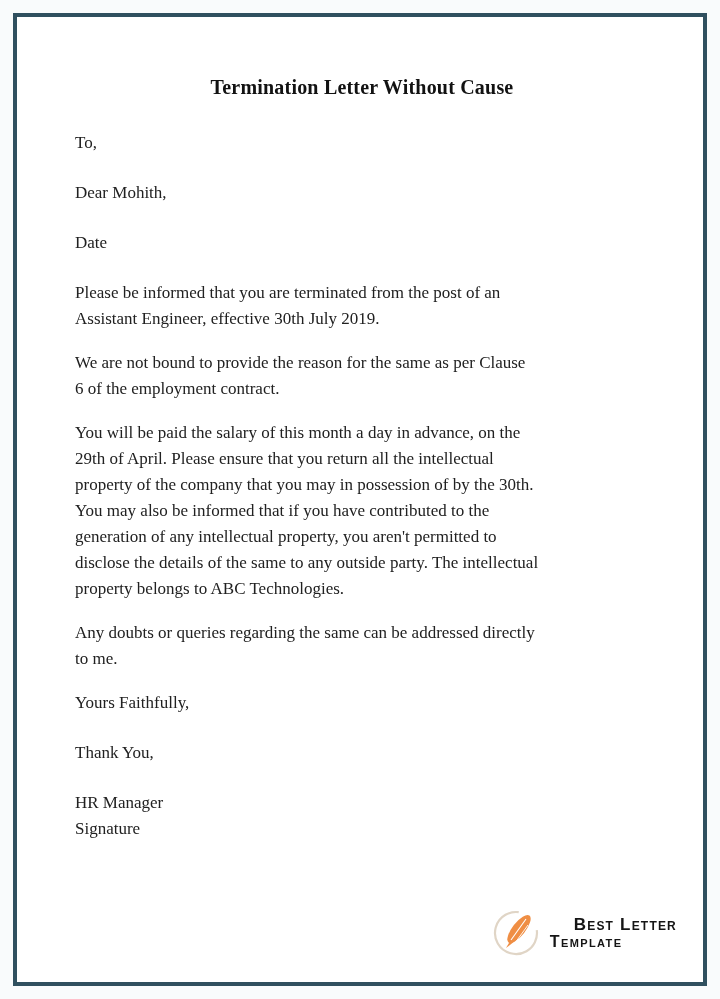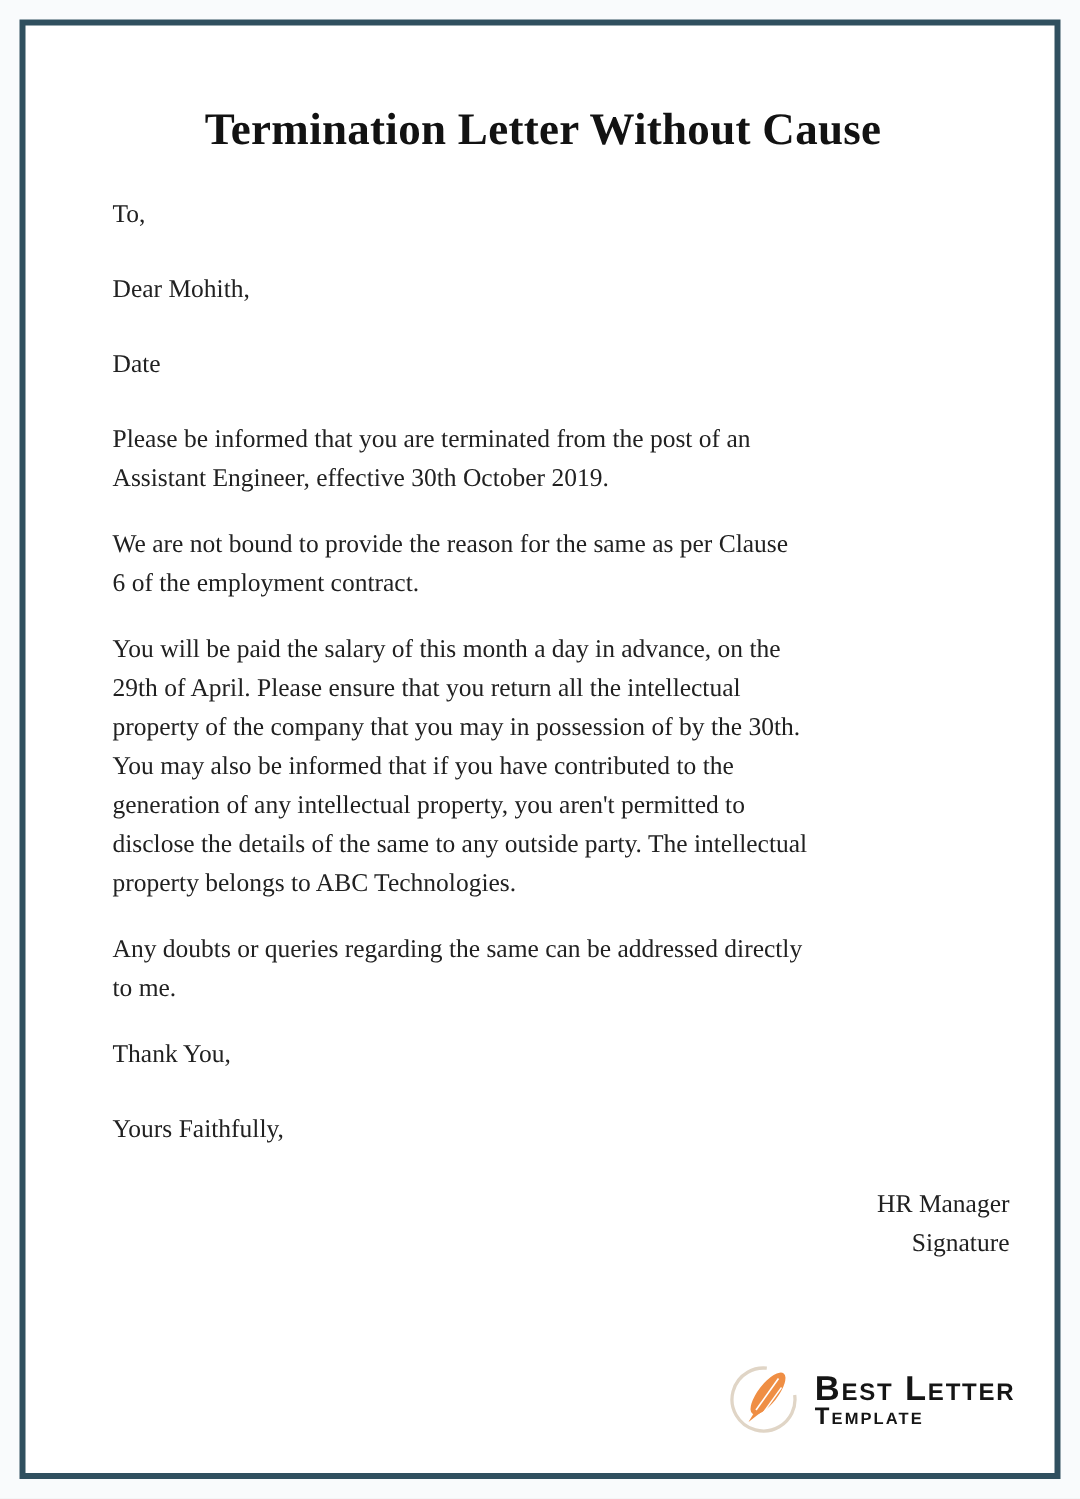"Termination Letter Without Cause" .title { font-size: 30px -> 20px }
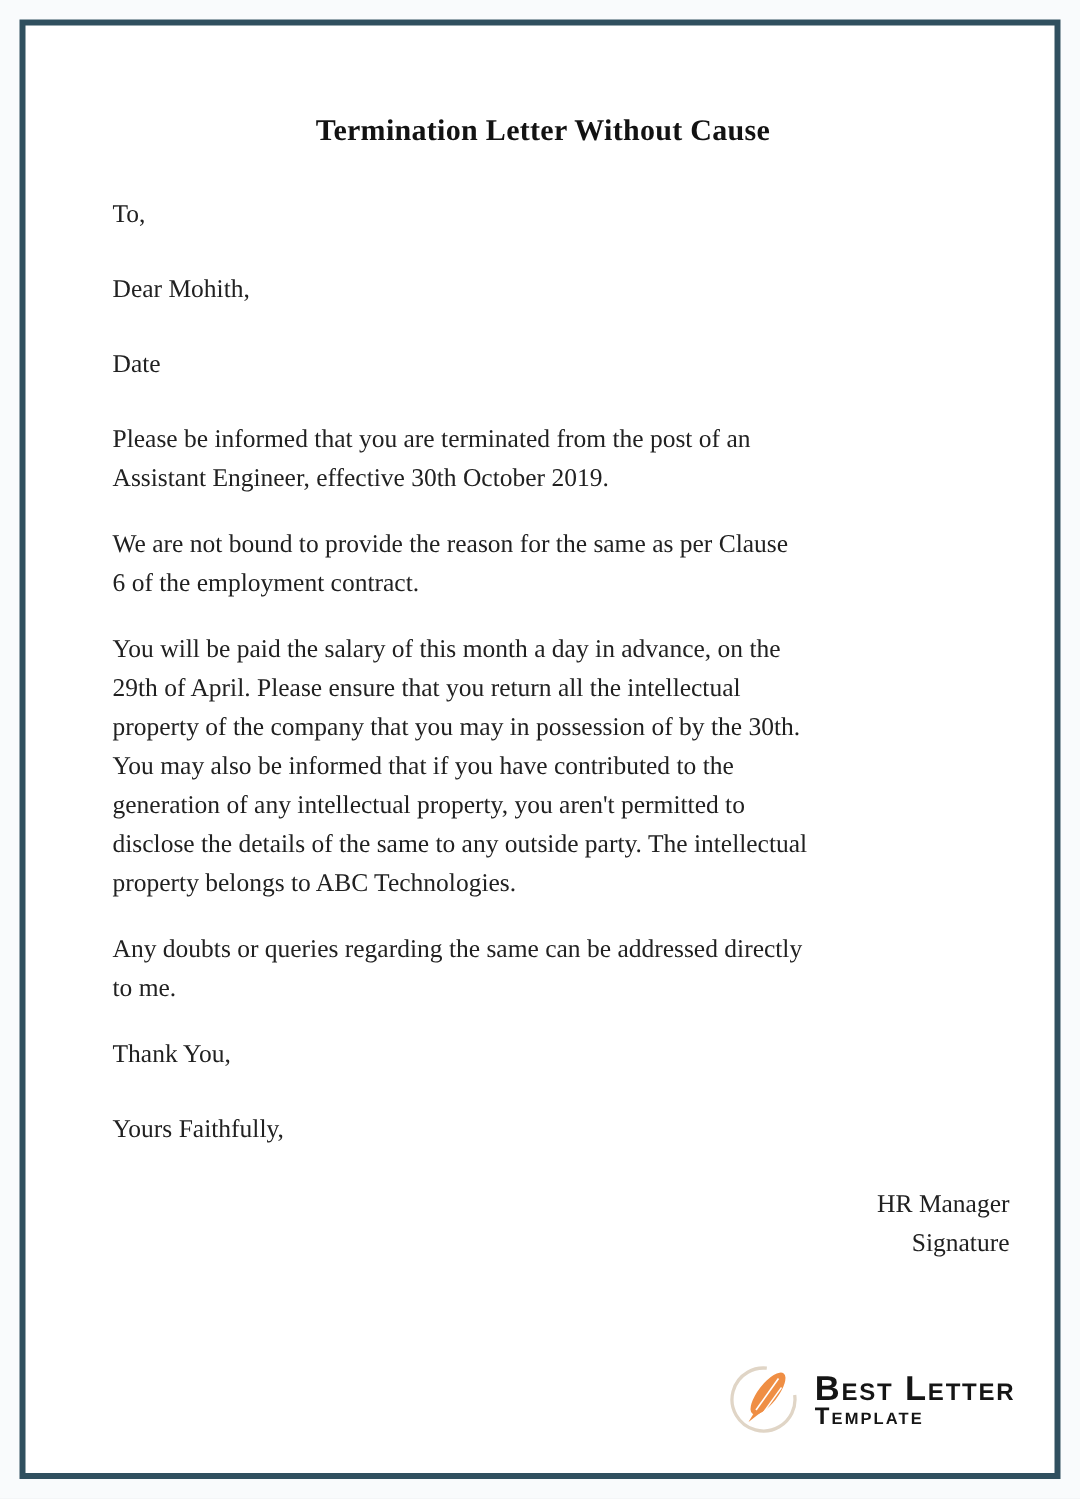"Please be informed that you" div.para { text: October -> July }
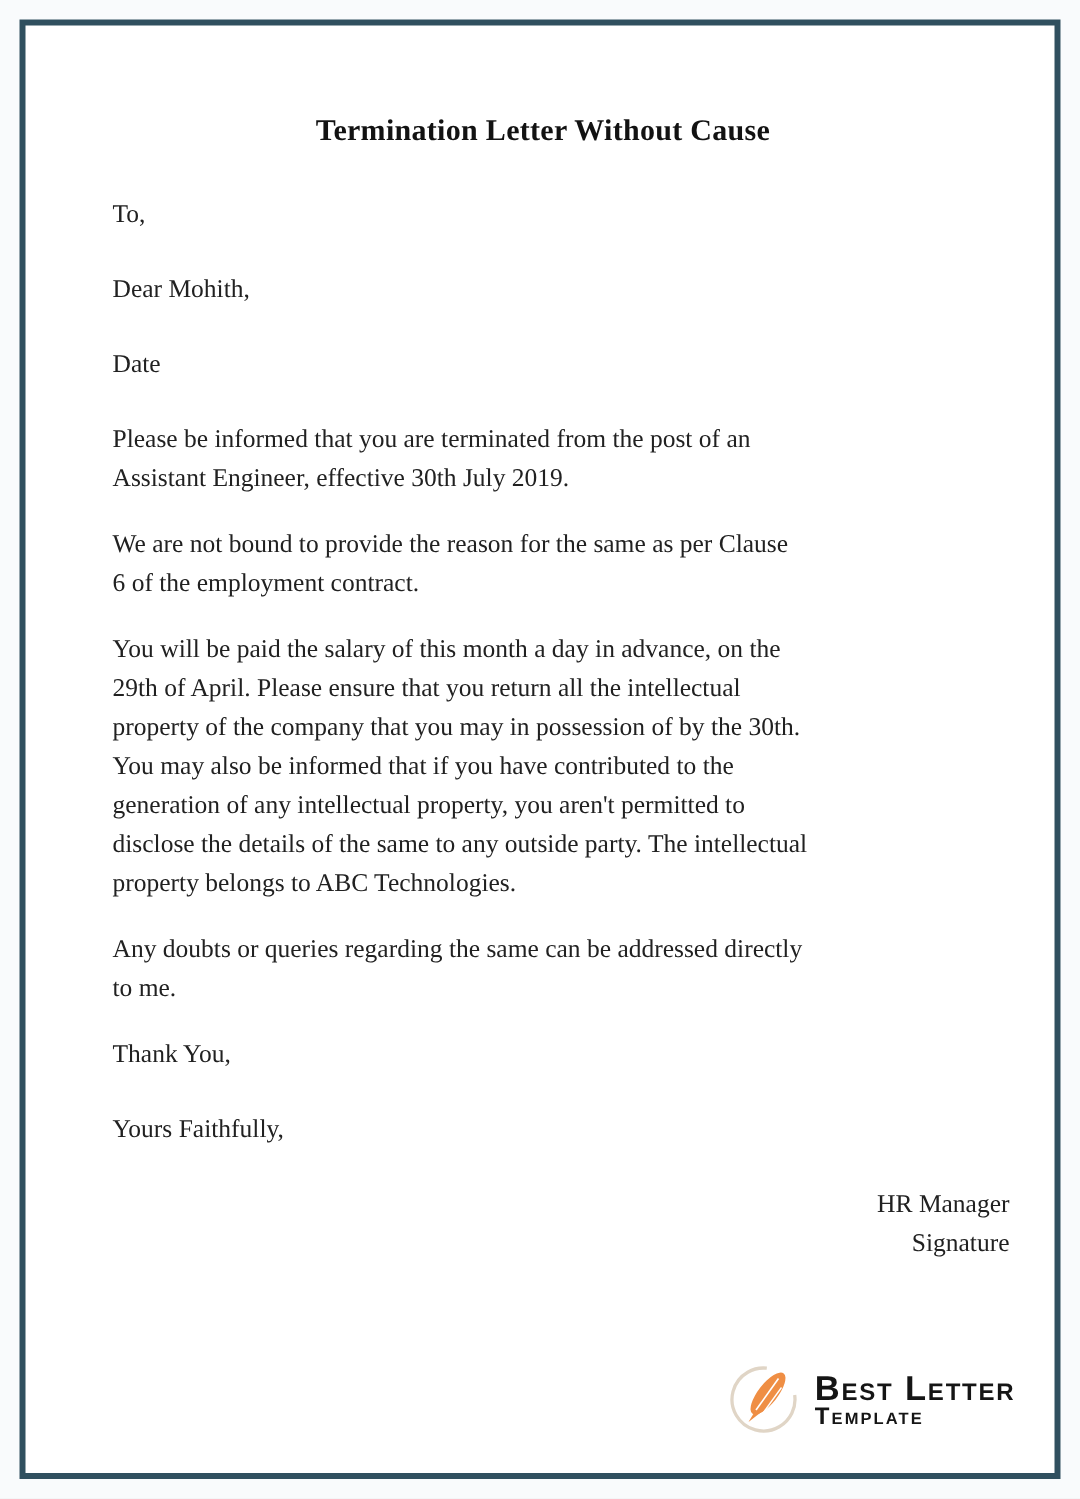"Thank You," div.line { order: before "Yours Faithfully," -> after "Yours Faithfully," }
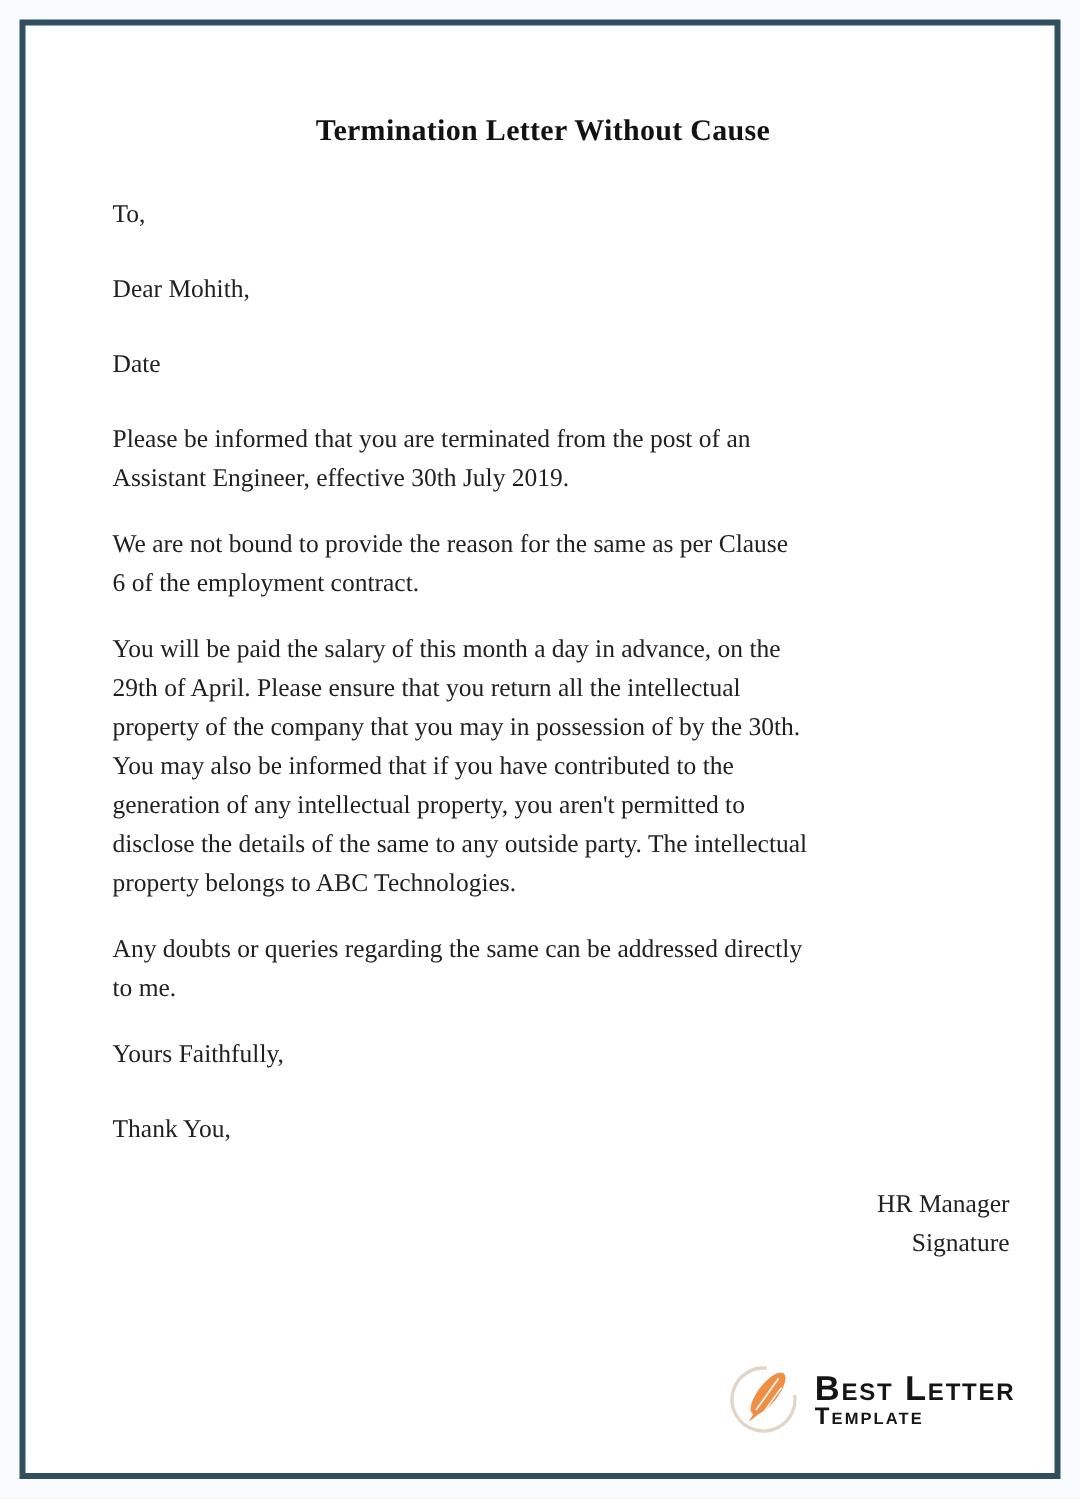"HR Manager" .block { text-align: right -> none }
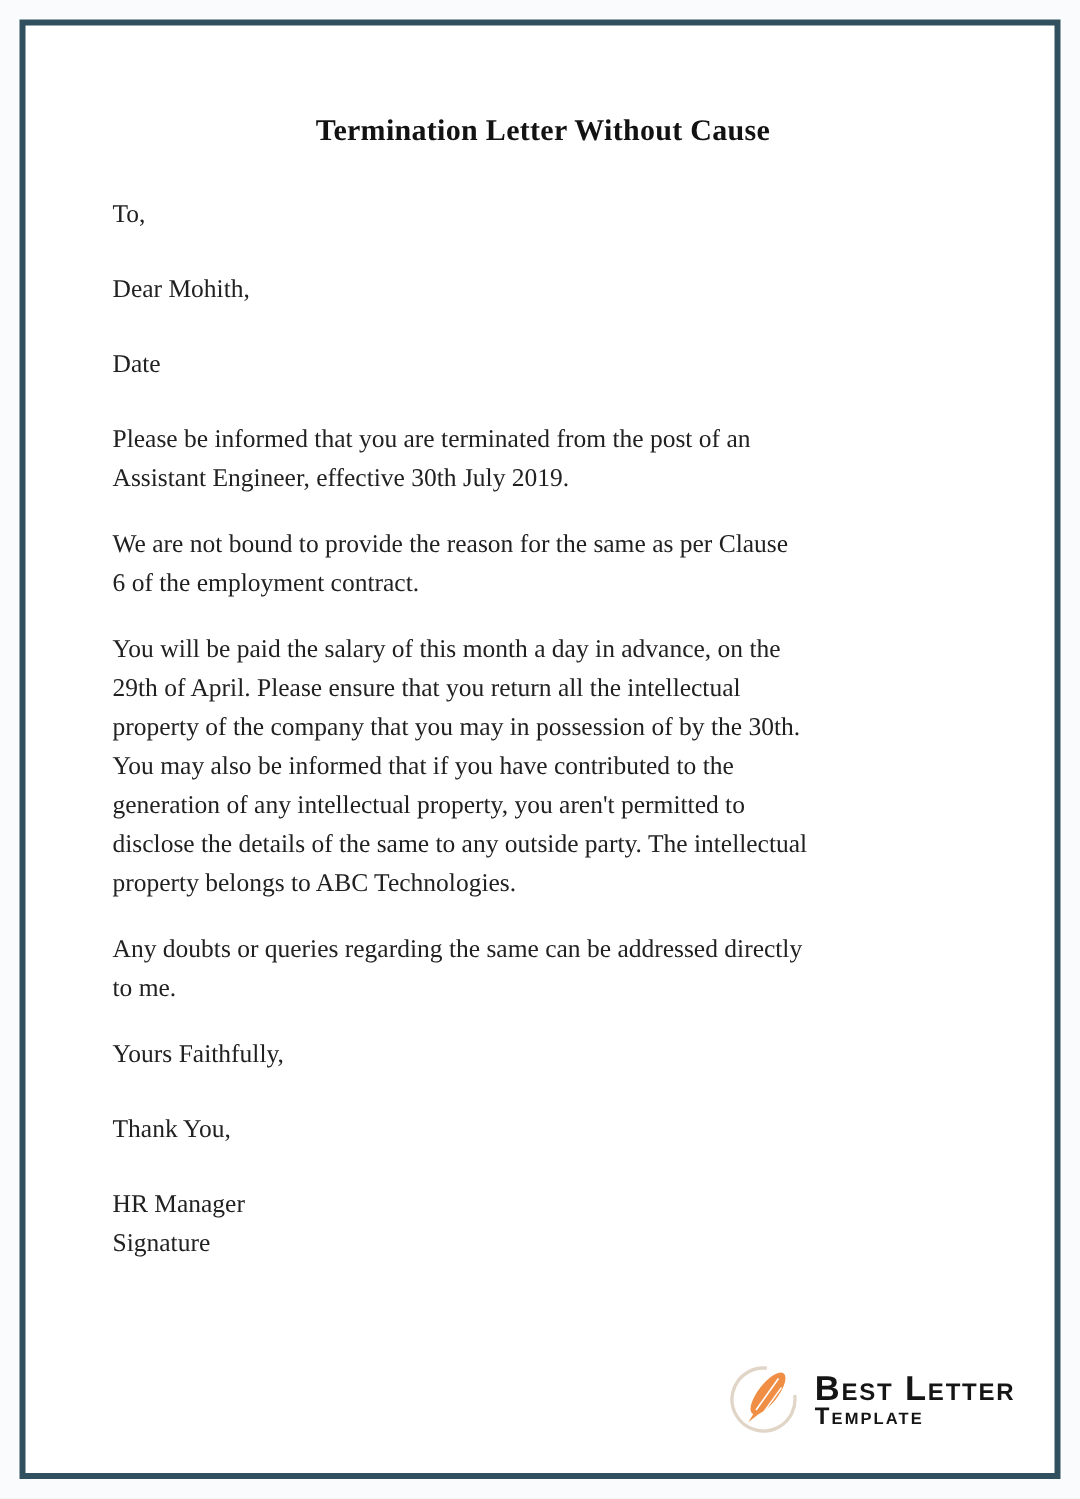"Best Letter" .logo-text .l1 { font-size: 23px -> 17px; margin-left: none -> 24px }
